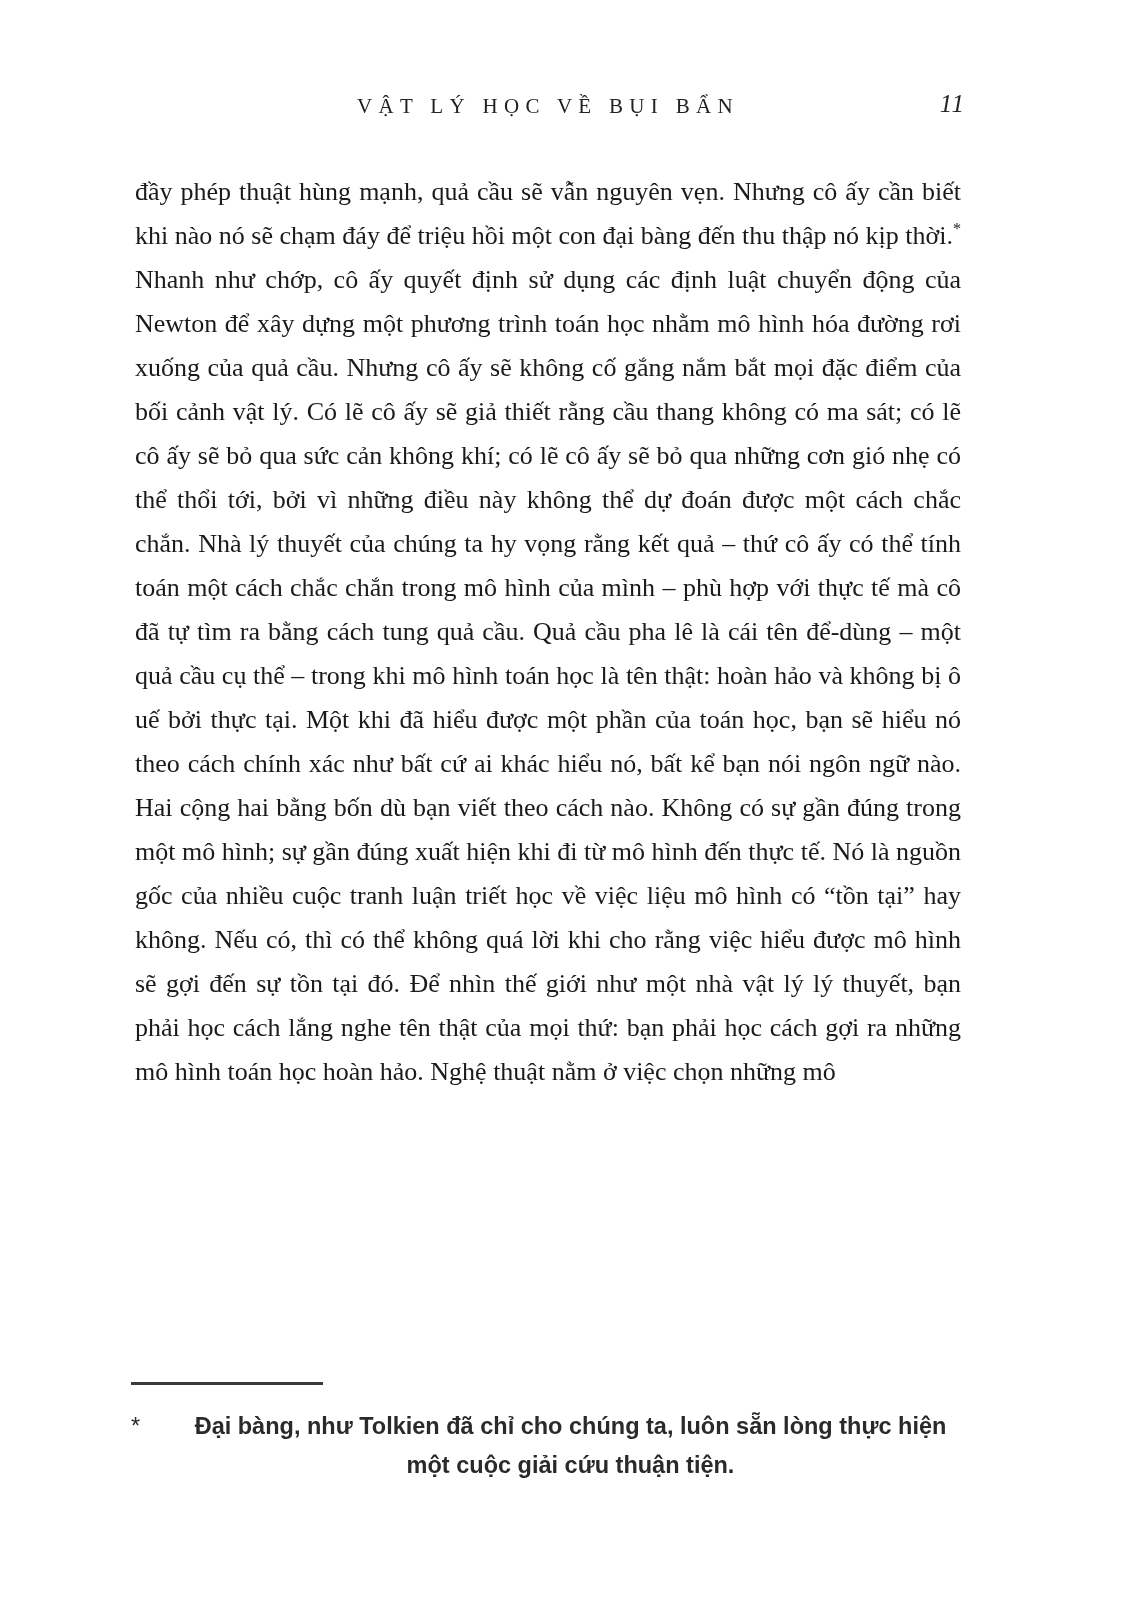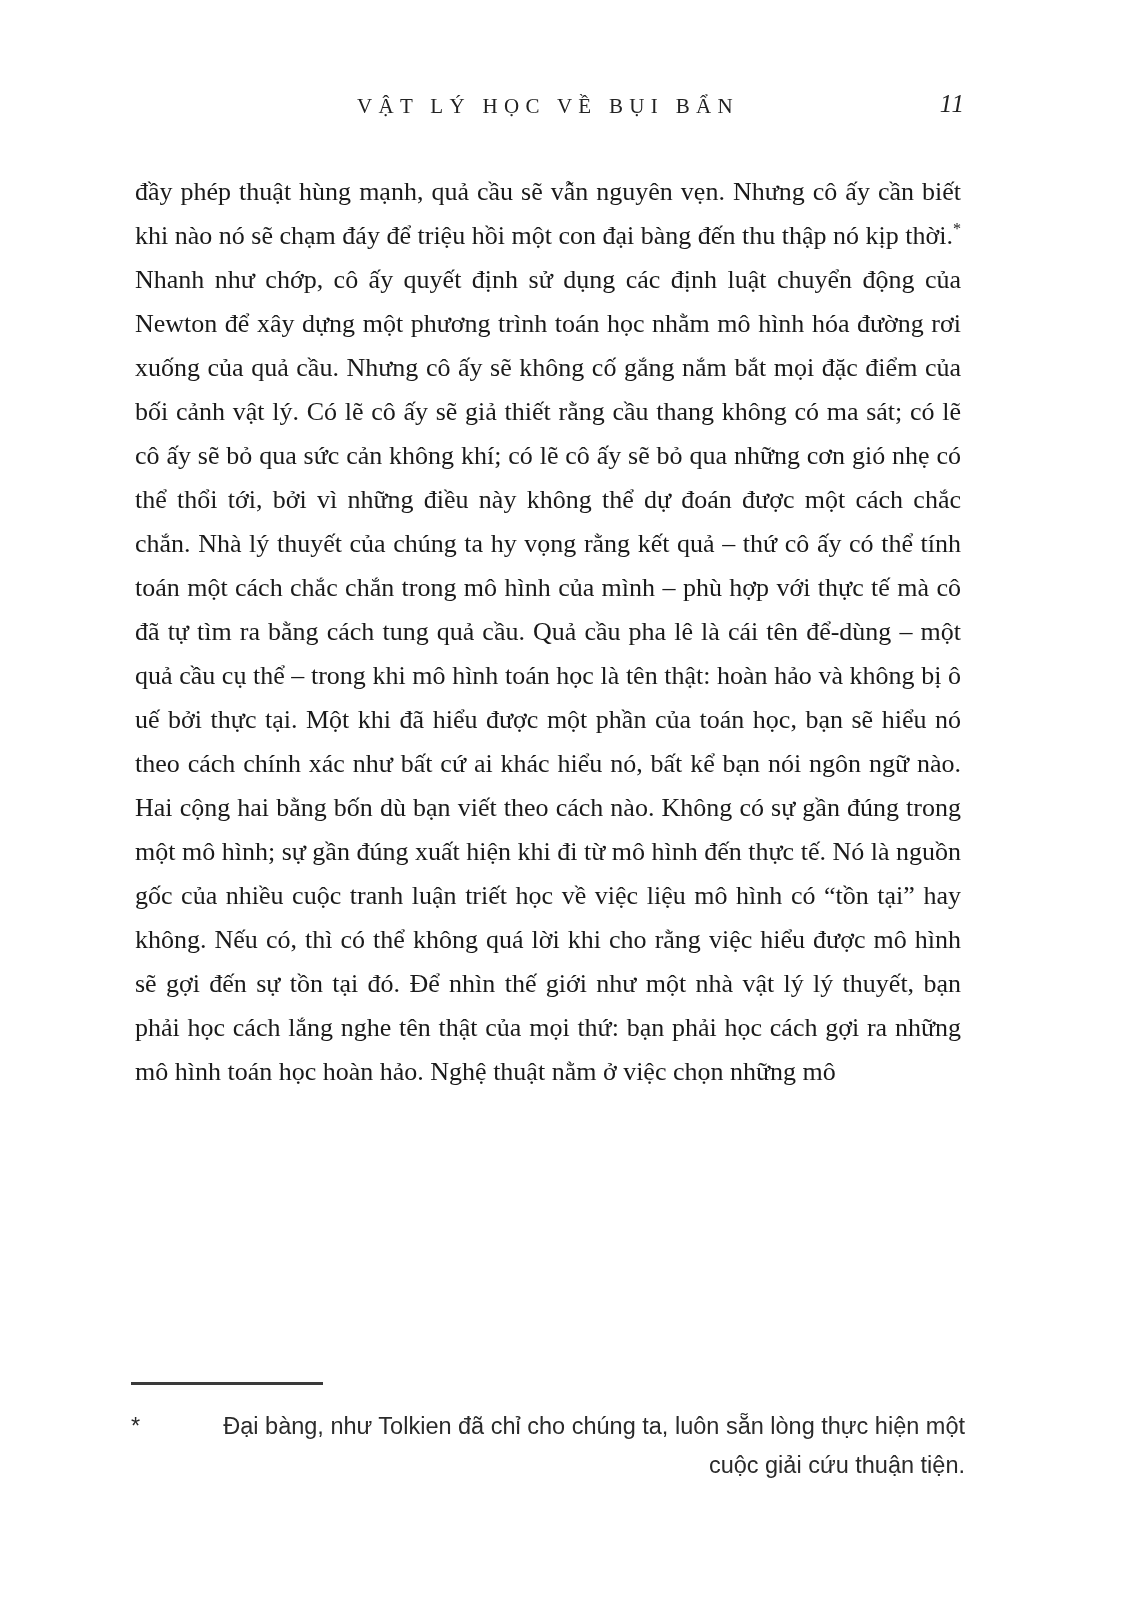"Đại bàng, như Tolkien đã" .footnote-text { font-weight: none -> bold; text-align: right -> center }
